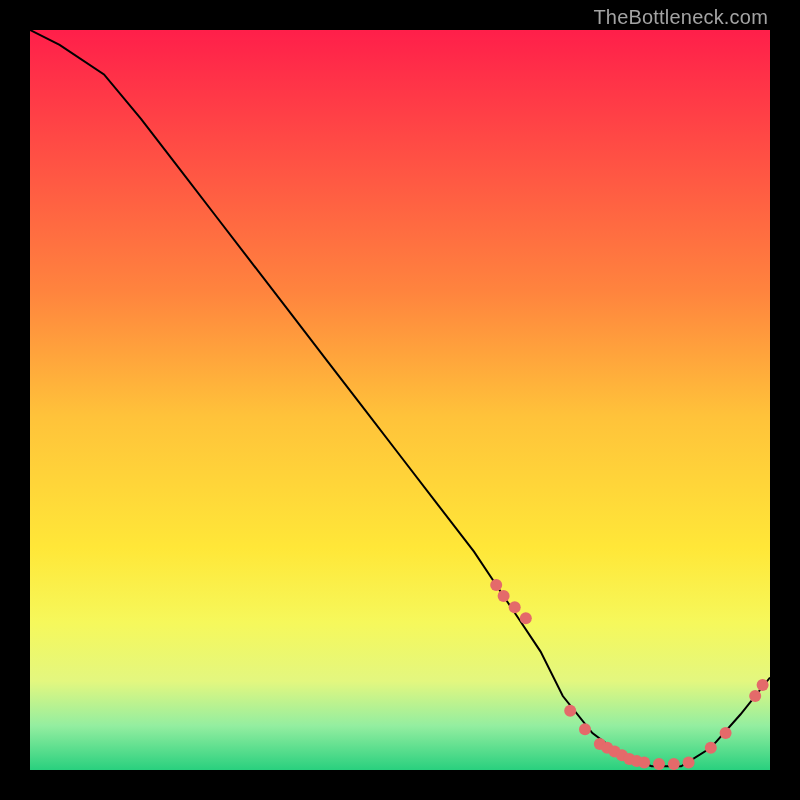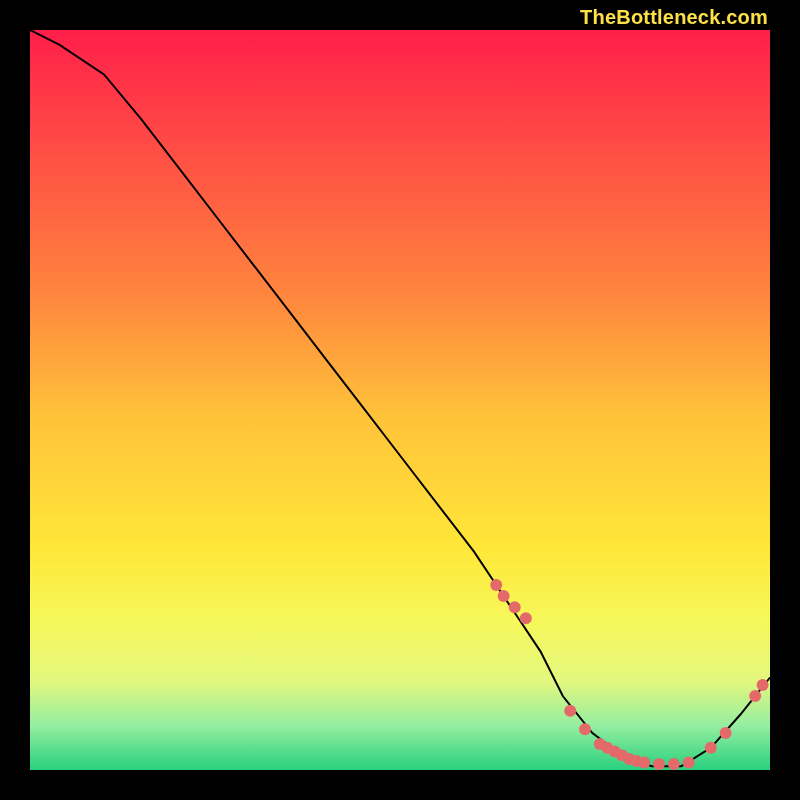"TheBottleneck.com" .watermark { color: #fde047 -> #a3a3a3; font-weight: 700 -> 400 }
